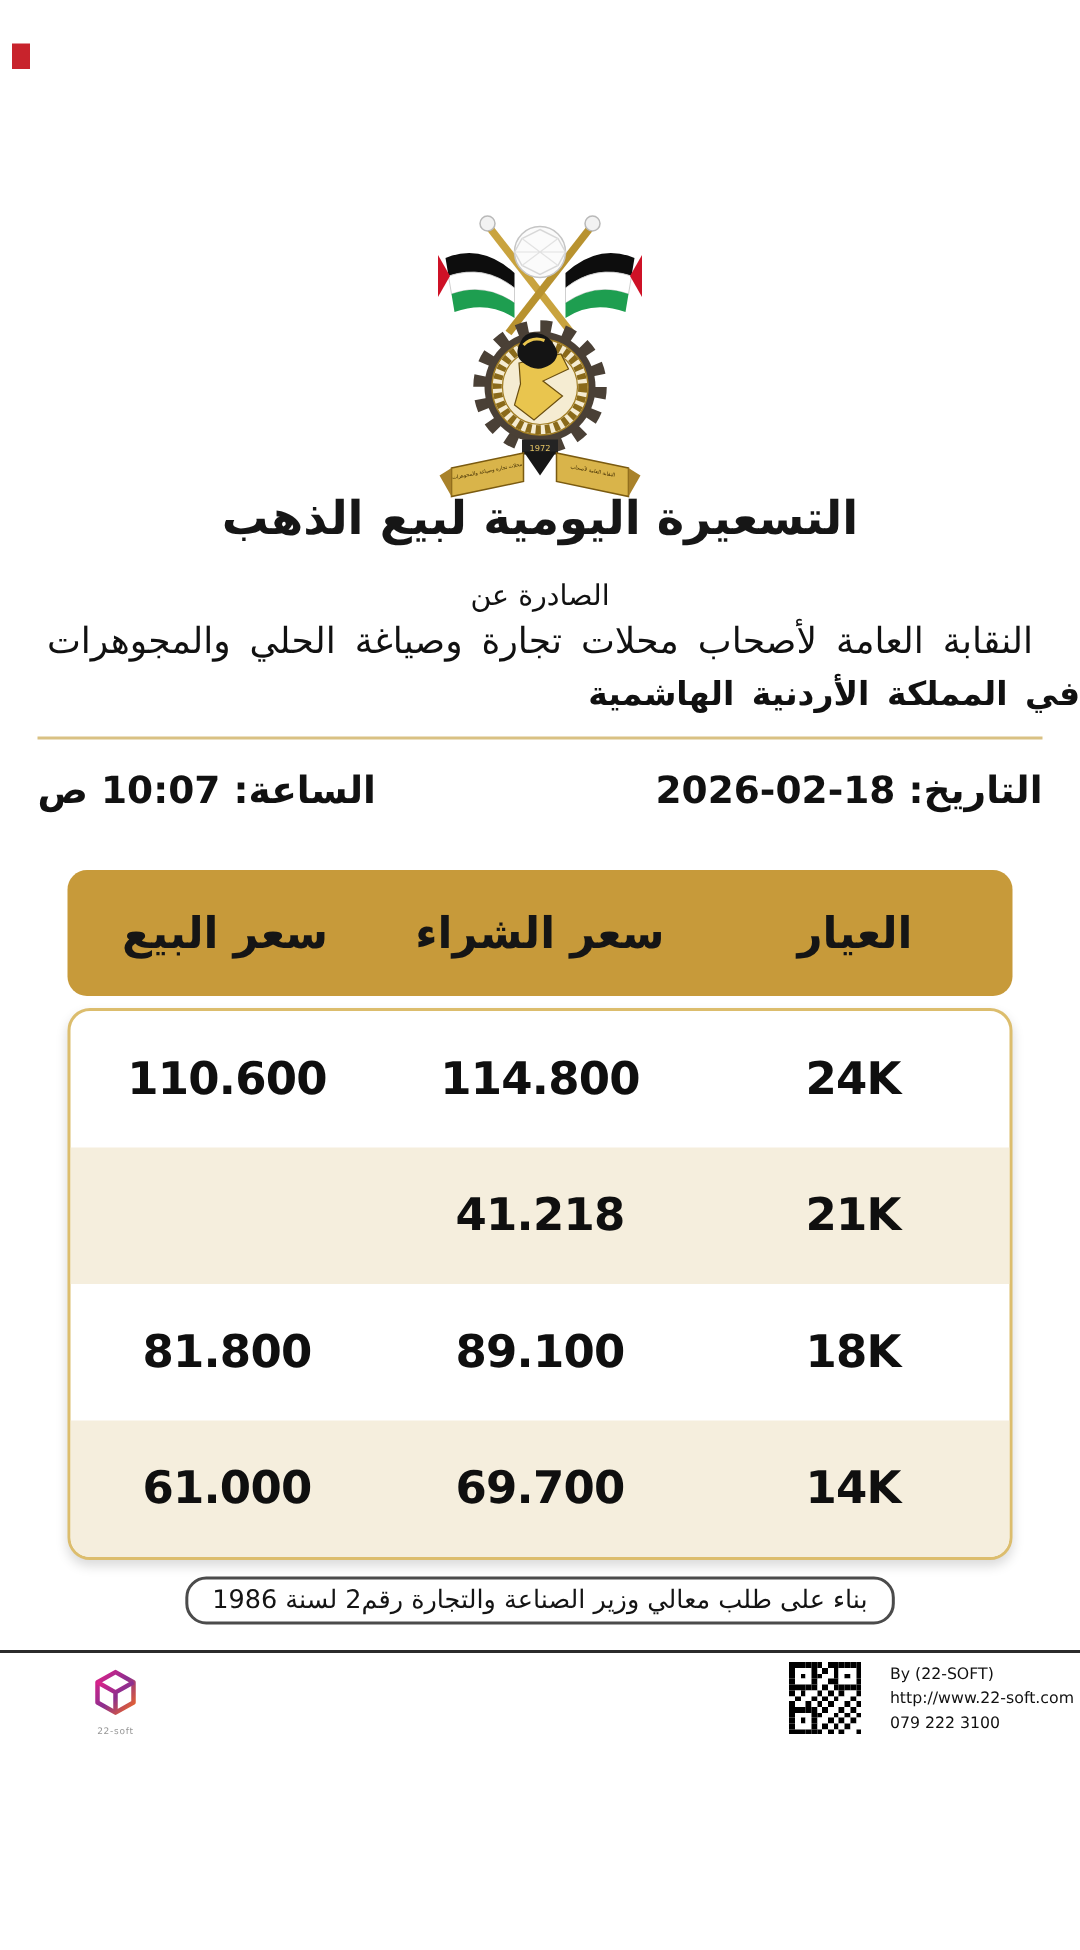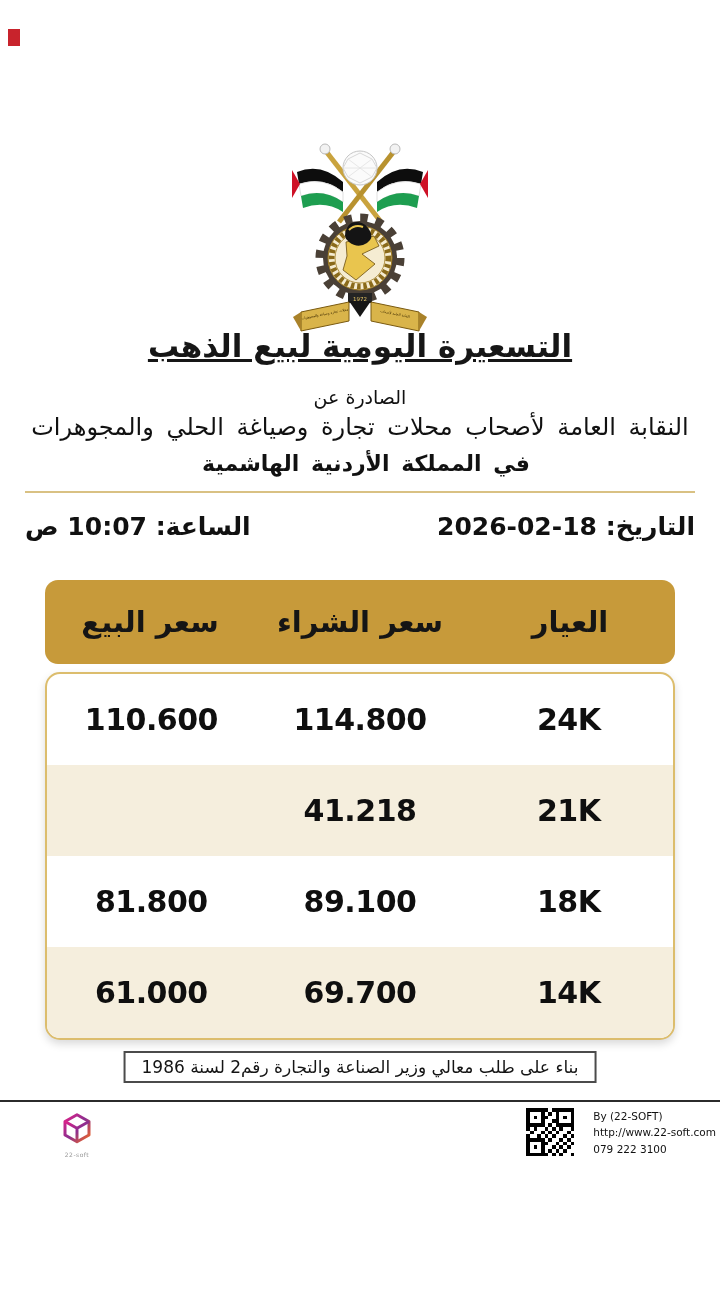"التسعيرة اليومية لبيع الذهب" .title { text-decoration: underline -> none }
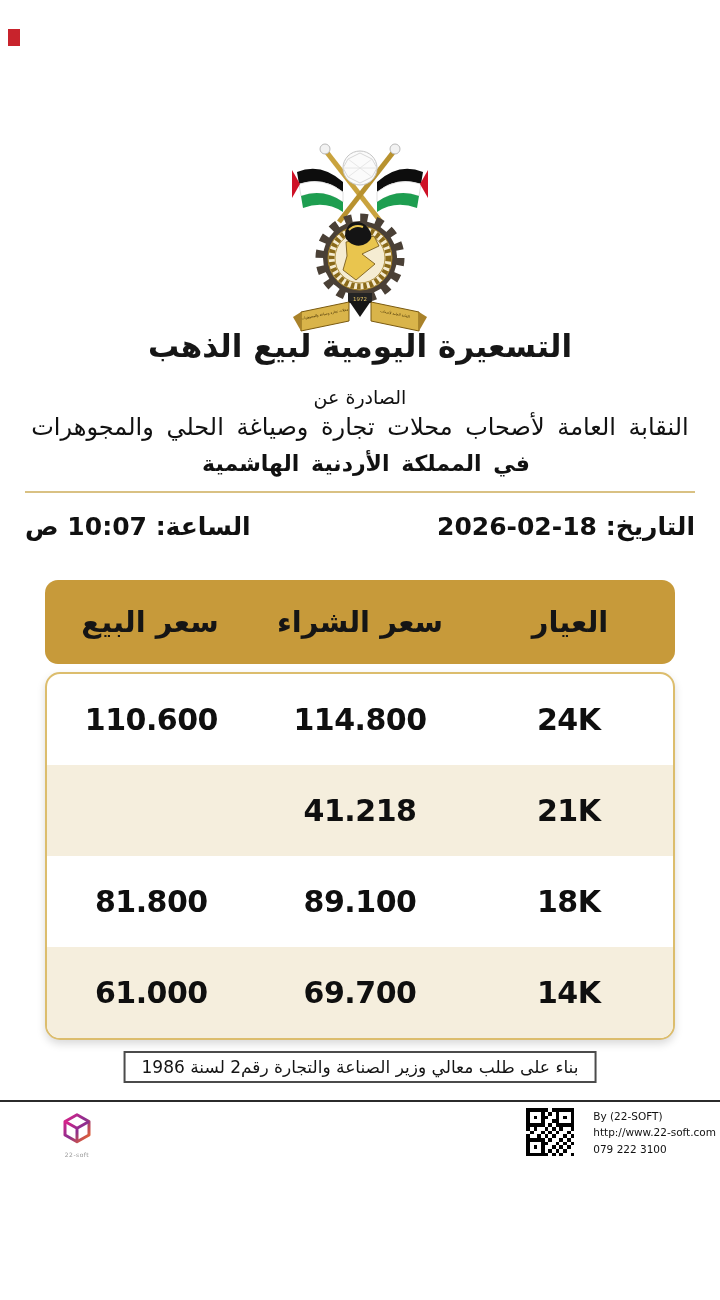"في المملكة الأردنية الهاشمية" .country { text-align: center -> none }
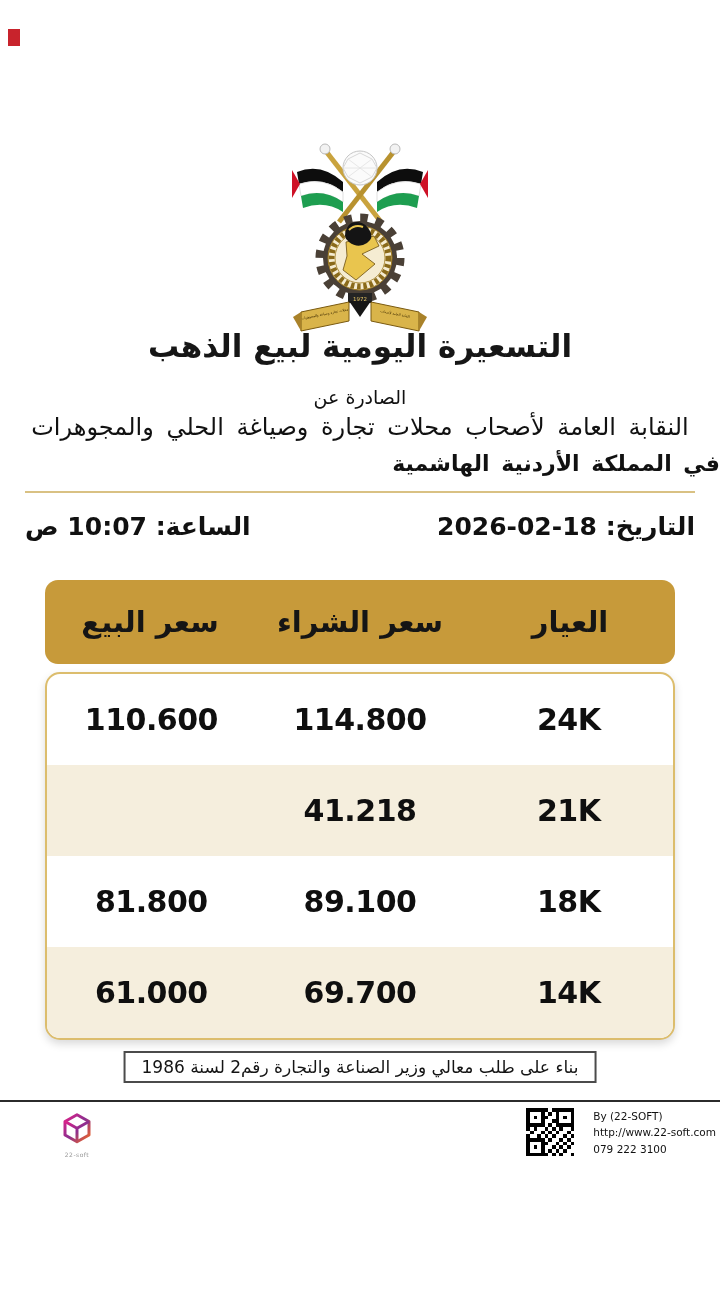"بناء على طلب معالي وزير" .note { border-radius: 0 -> 14px }
